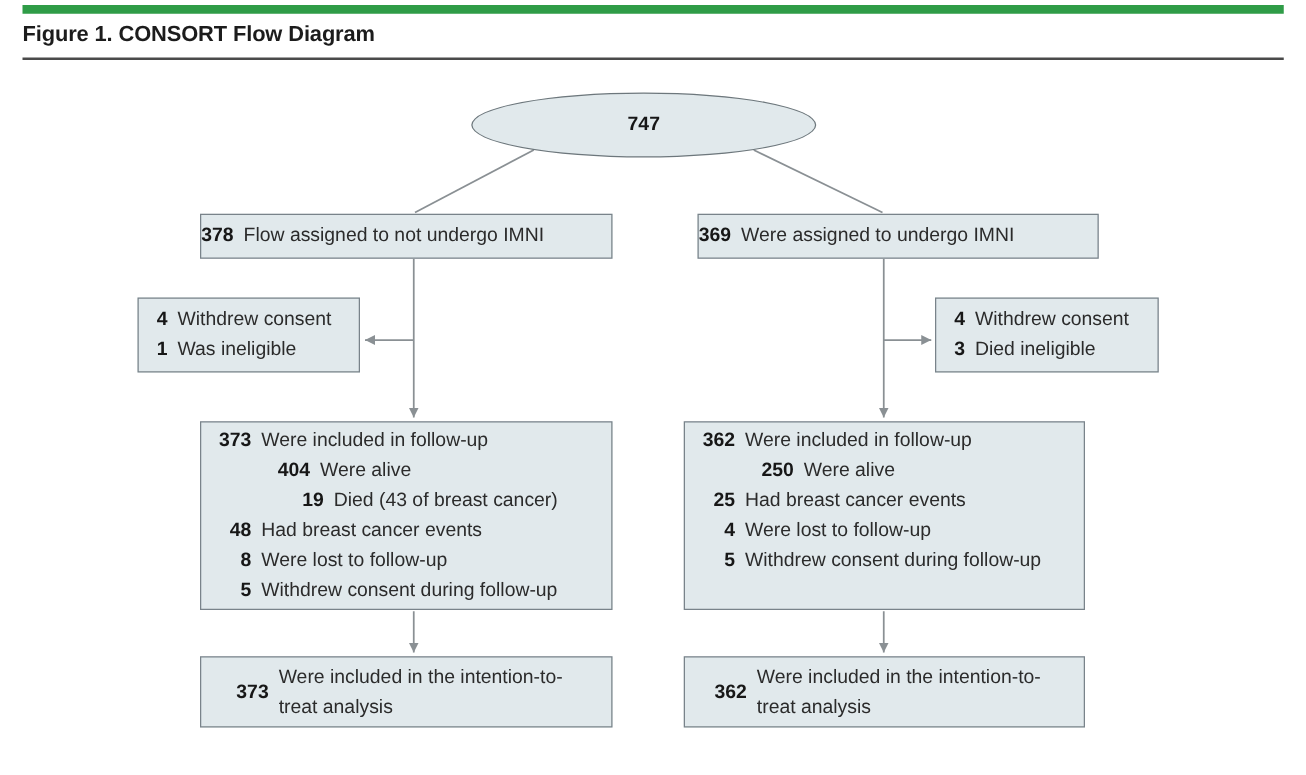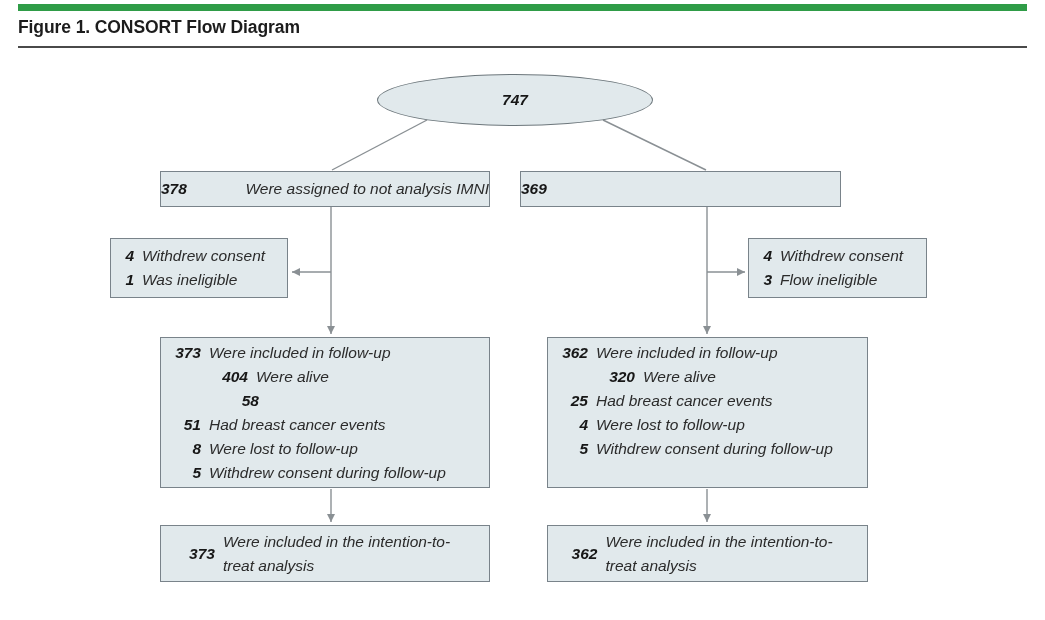"747" .node { font-style: italic -> none }
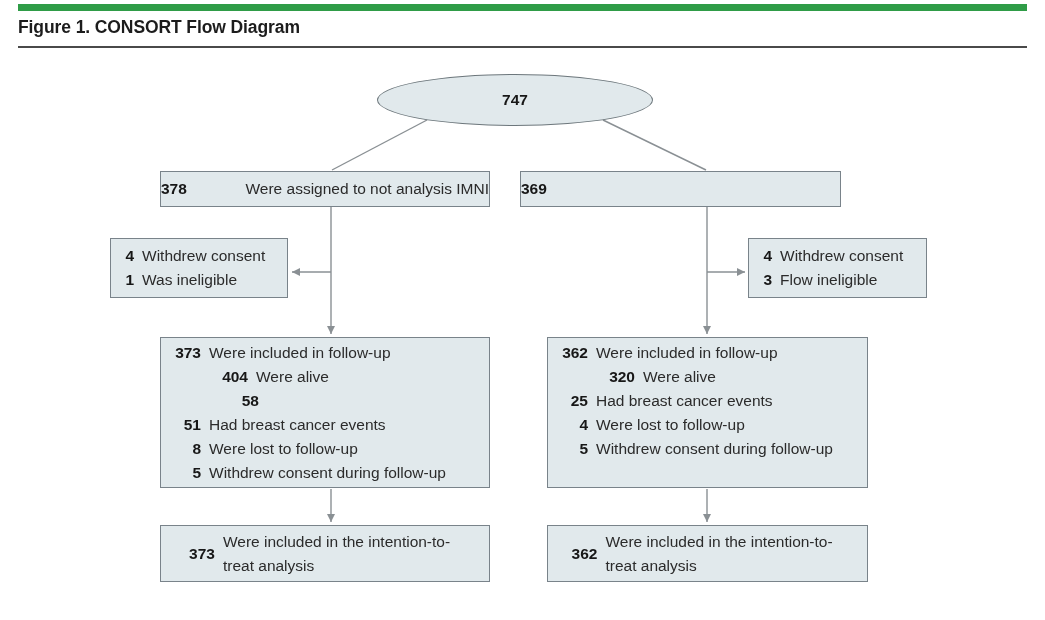"378" .assign { justify-content: space-between -> flex-start }
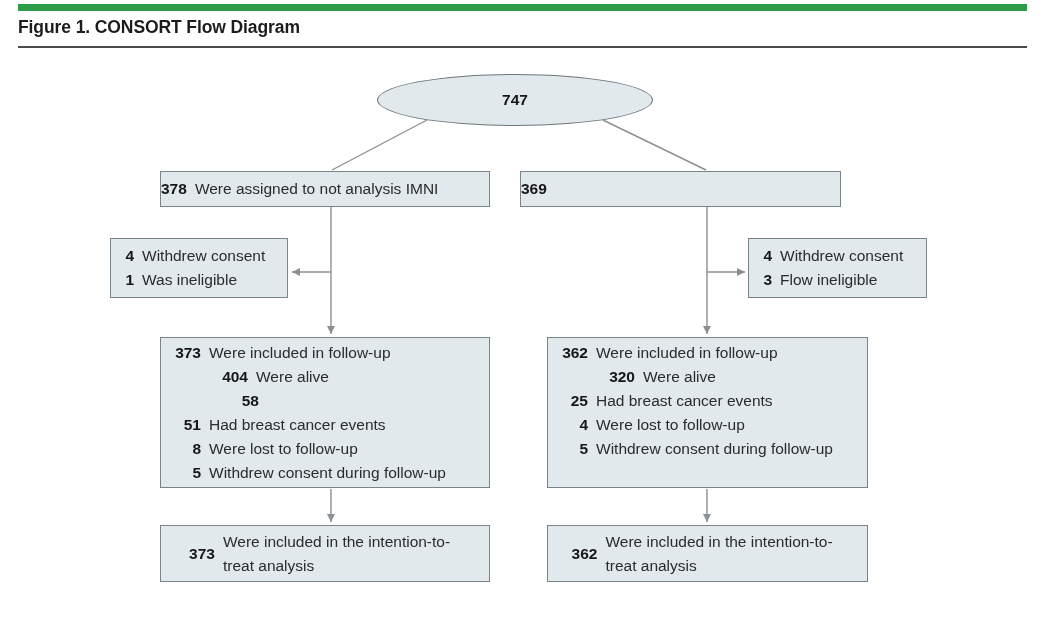"Were assigned to not analysis" span.lbl { text: Were assigned to not analysis -> Flow assigned to not undergo }
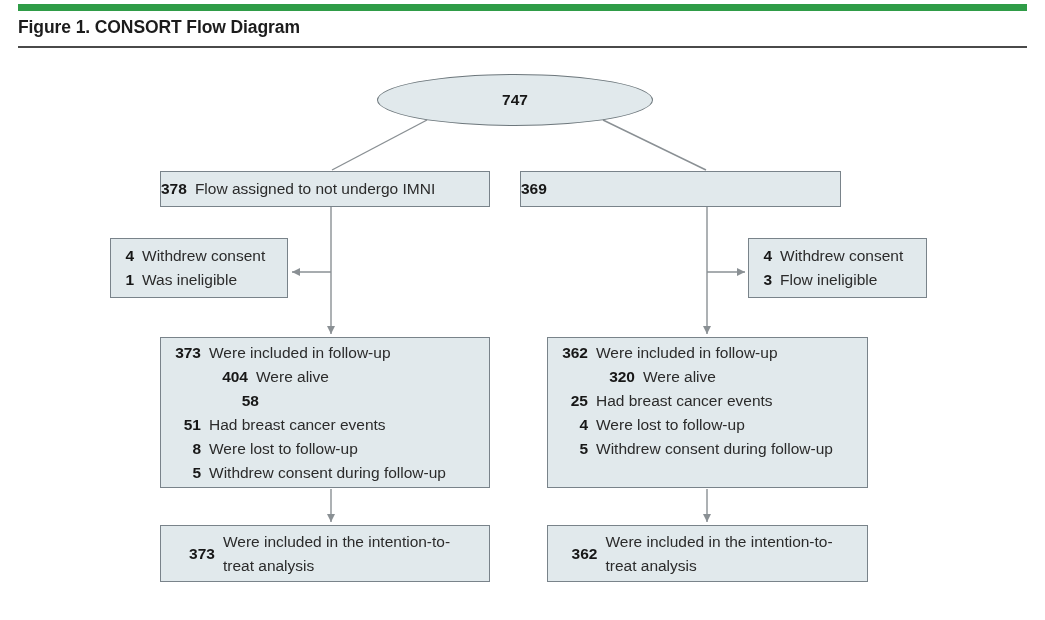"369" .assign-right { left: 520px -> 558px }
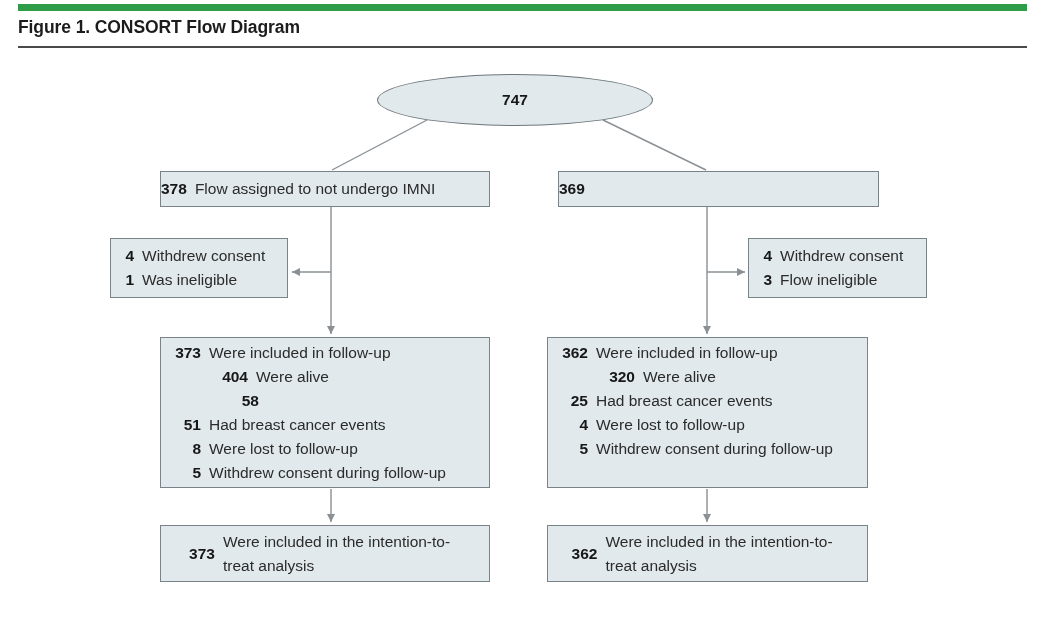"Were assigned to undergo IMNI" span.lbl { html: none -> <span>Were assigned to undergo IMNI</span> }
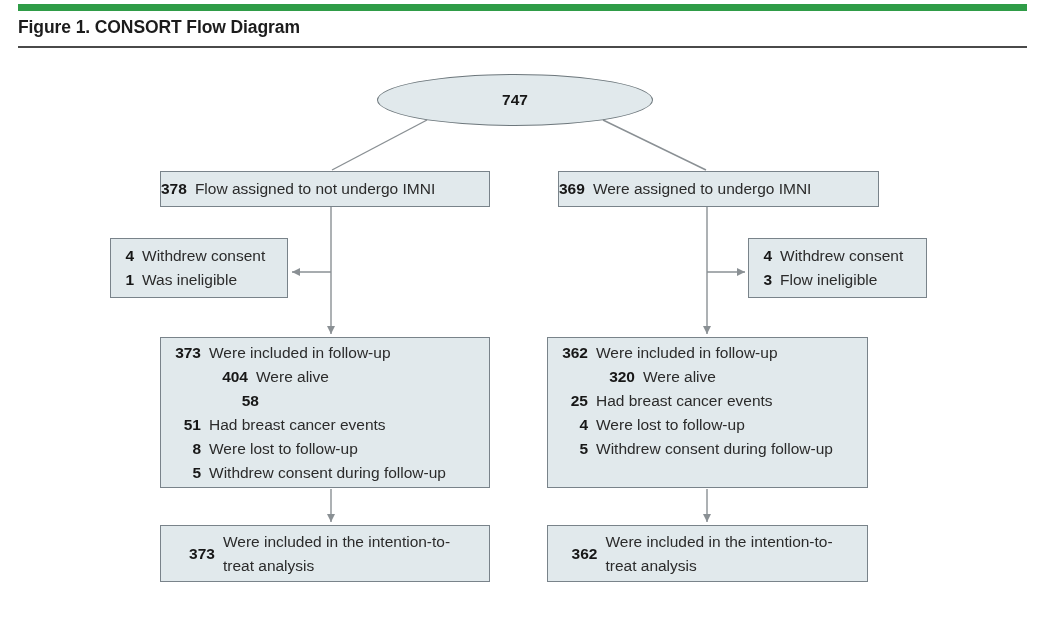"Flow ineligible" span.lbl { text: Flow -> Died }
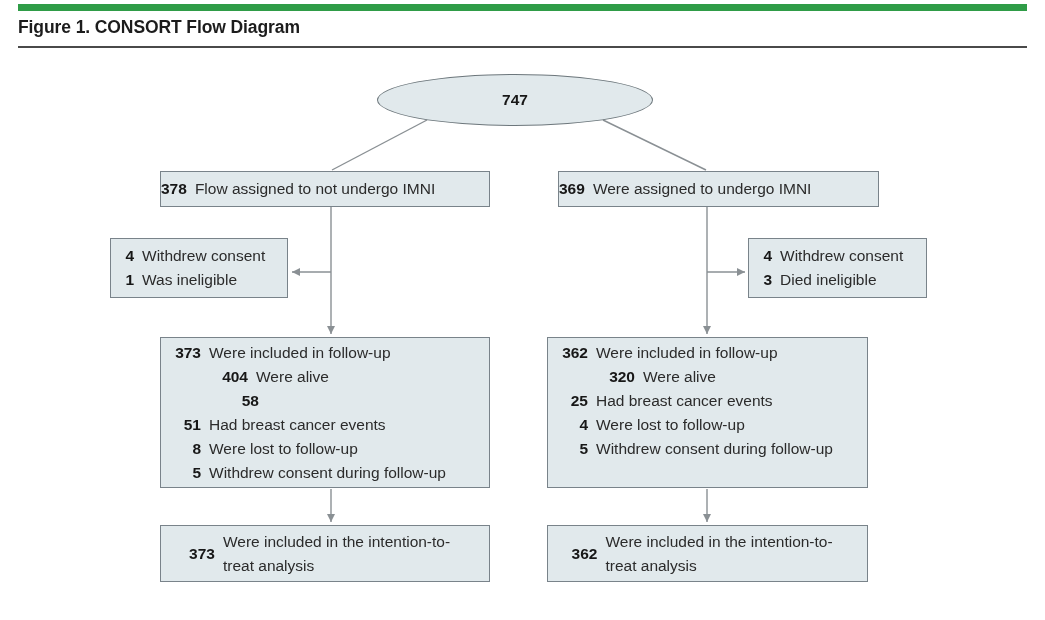"320" span.num { text: 320 -> 250 }
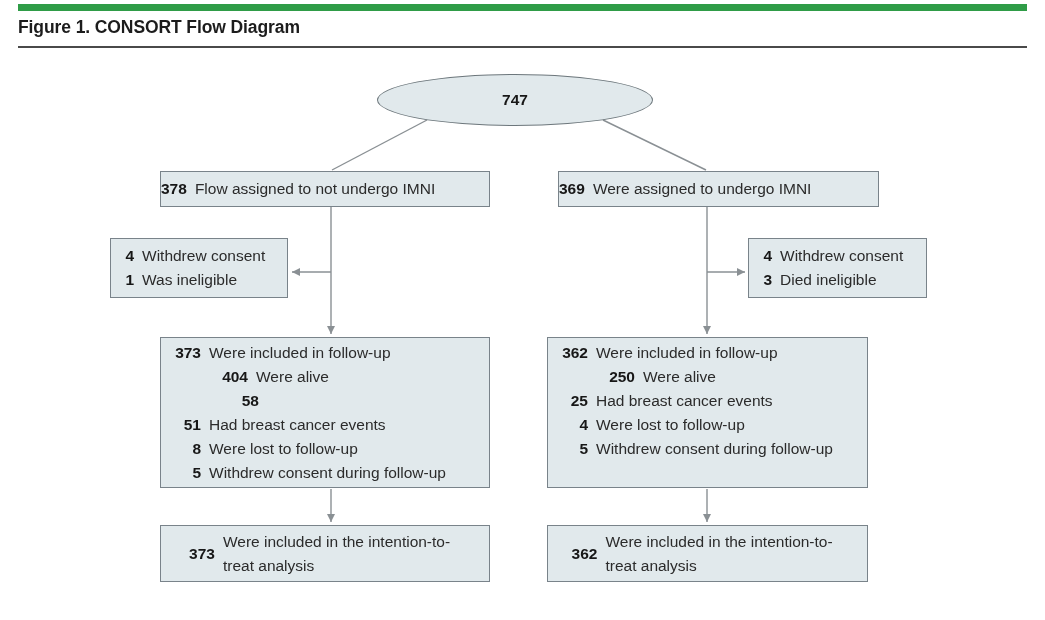"58" span.num { text: 58 -> 19 }
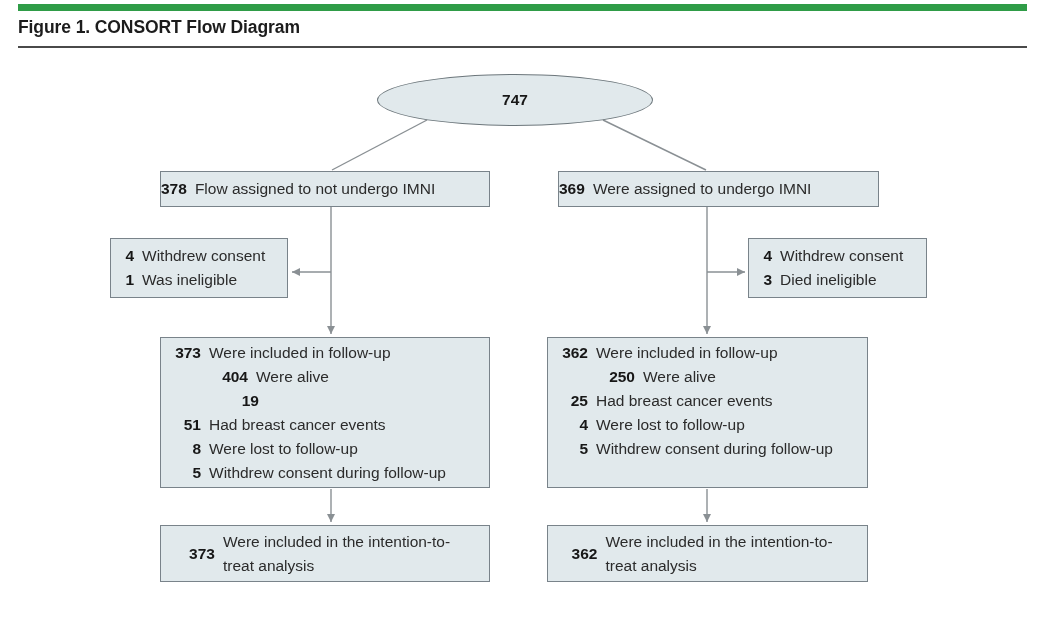"Died (43 of breast cancer)" span.lbl { html: none -> <span>Died (43 of breast cancer)</span> }
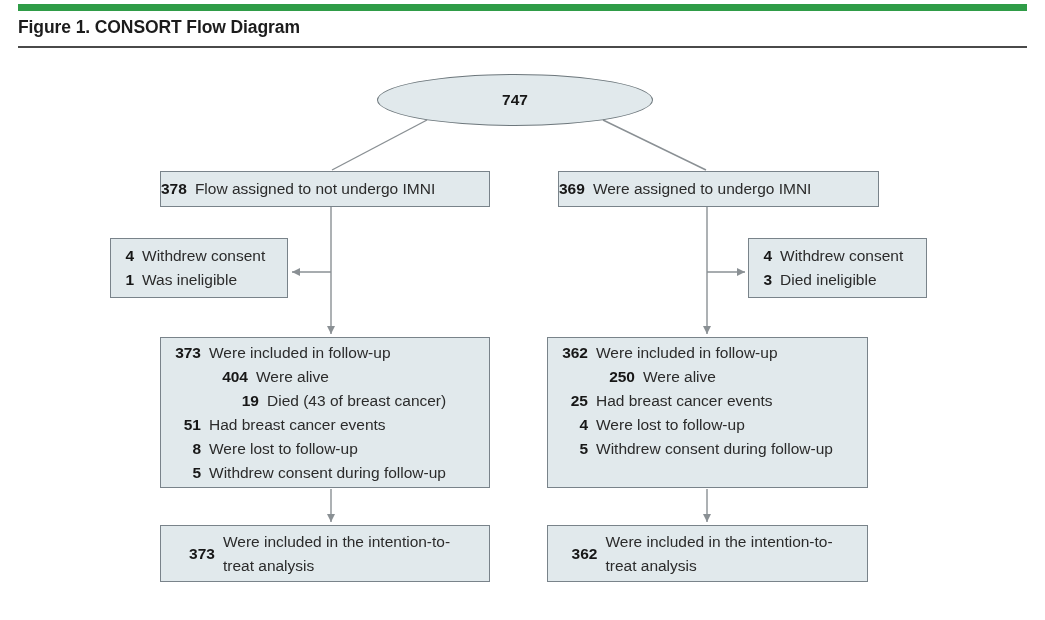"51" span.num { text: 51 -> 48 }
